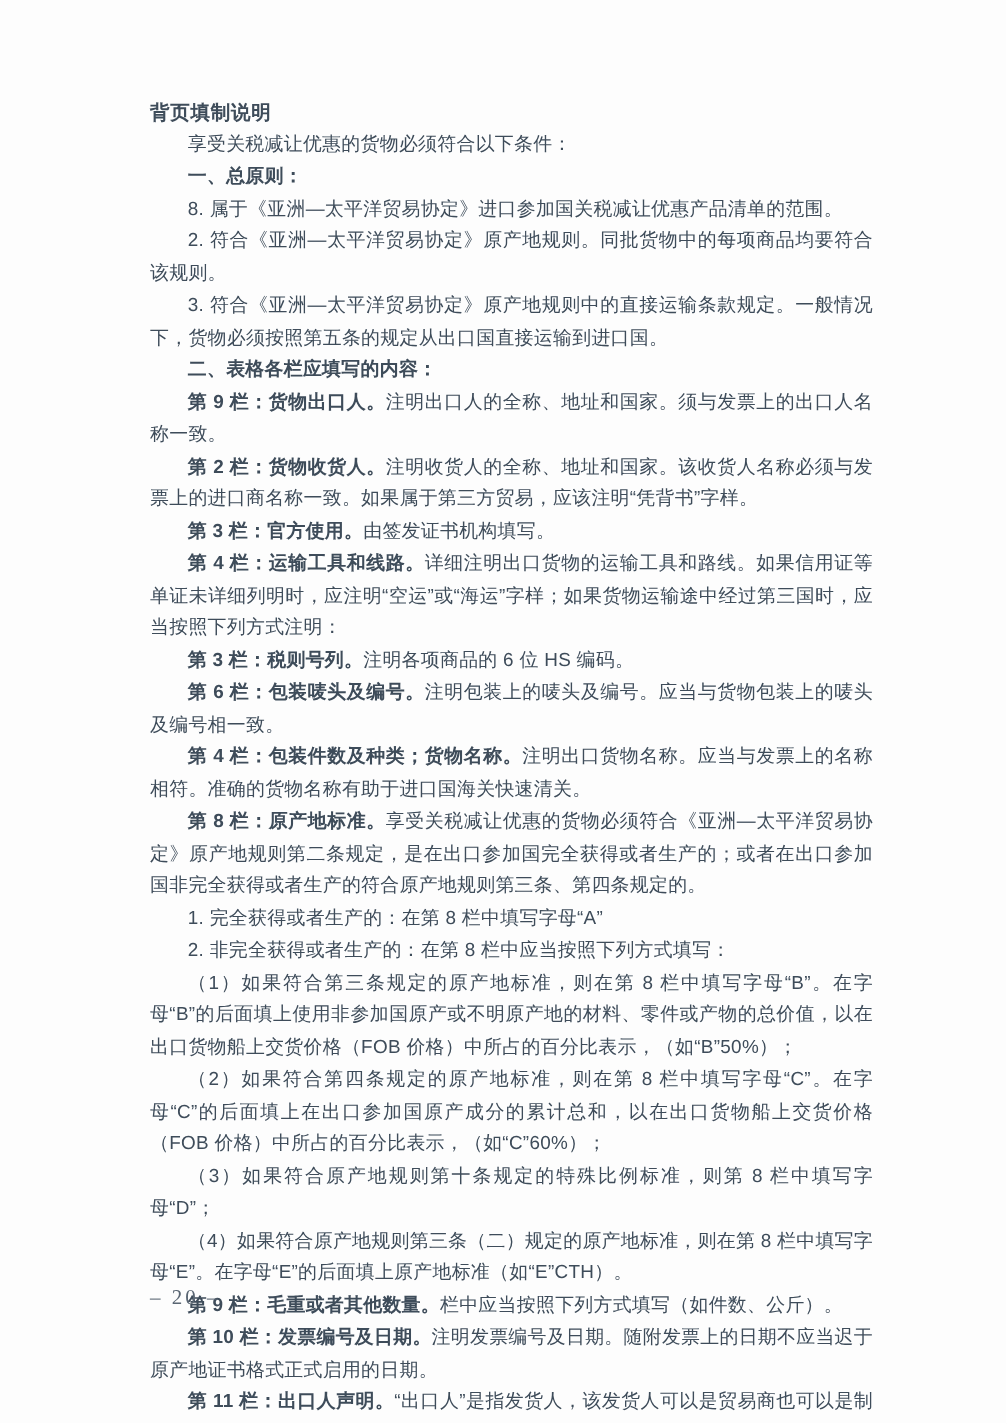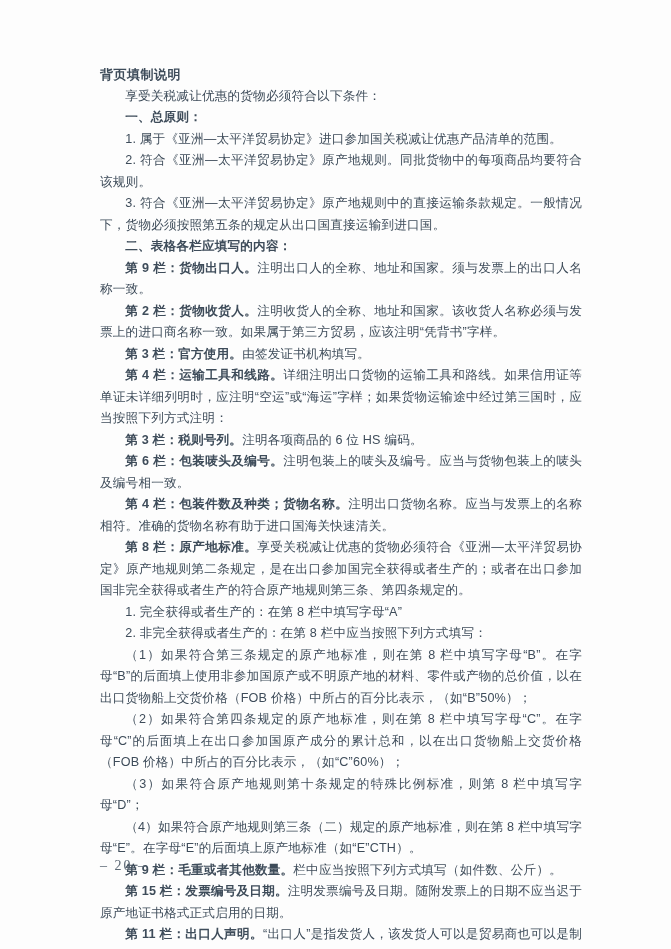"1. 属于《亚洲—太平洋贸易协定》进口参加国关税减让优惠产品清单的范围。" span { text: 1 -> 8 }
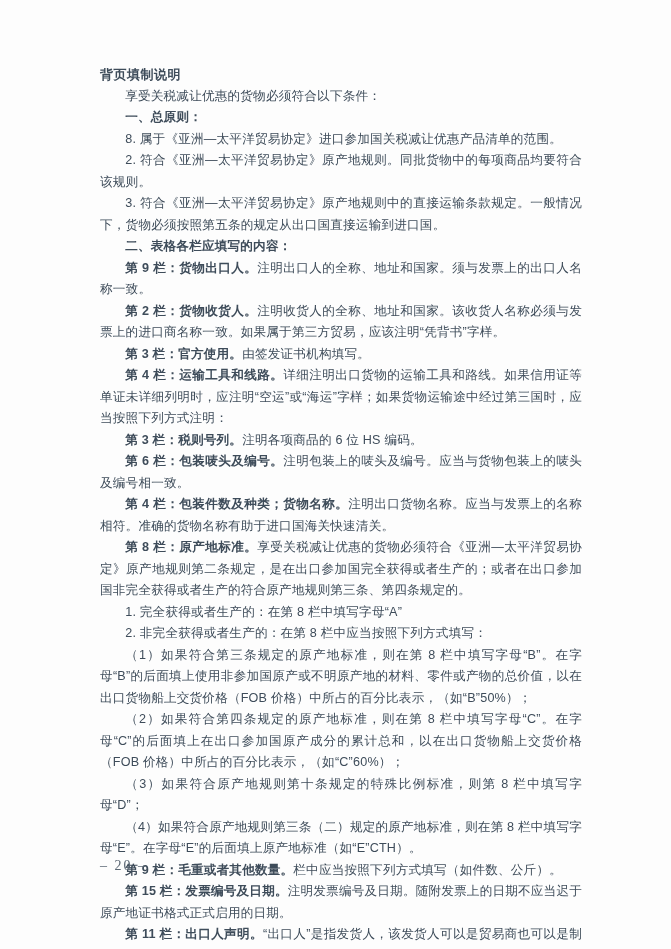"第 15 栏：发票编号及日期。" span.lead { text: 15 -> 10 }
